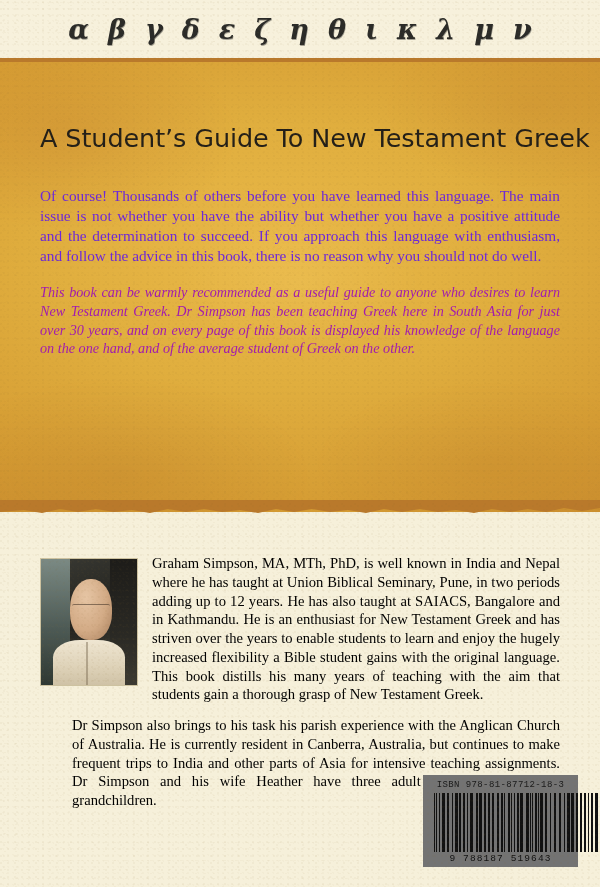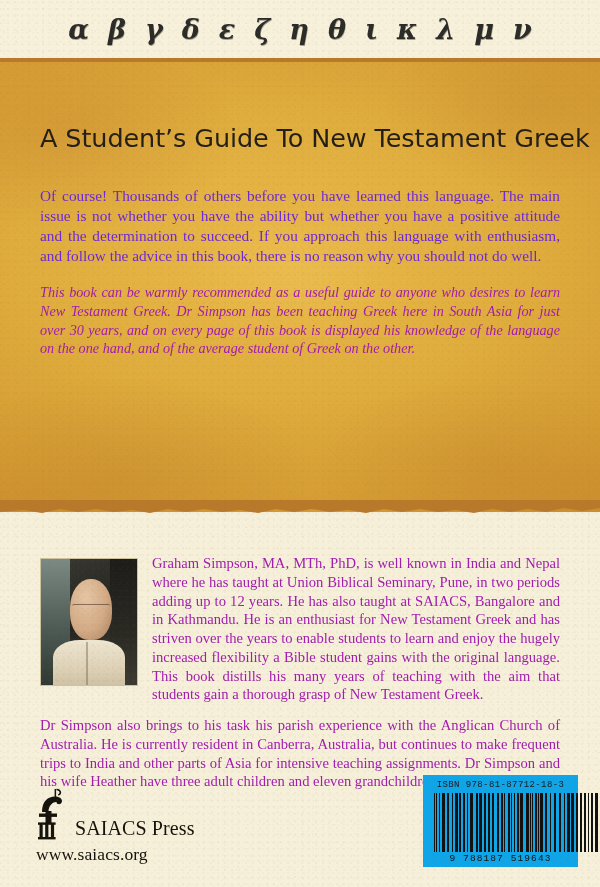"Graham Simpson, MA, MTh, PhD," .bio-para { color: #a21caf -> #000000; padding-left: none -> 32px }
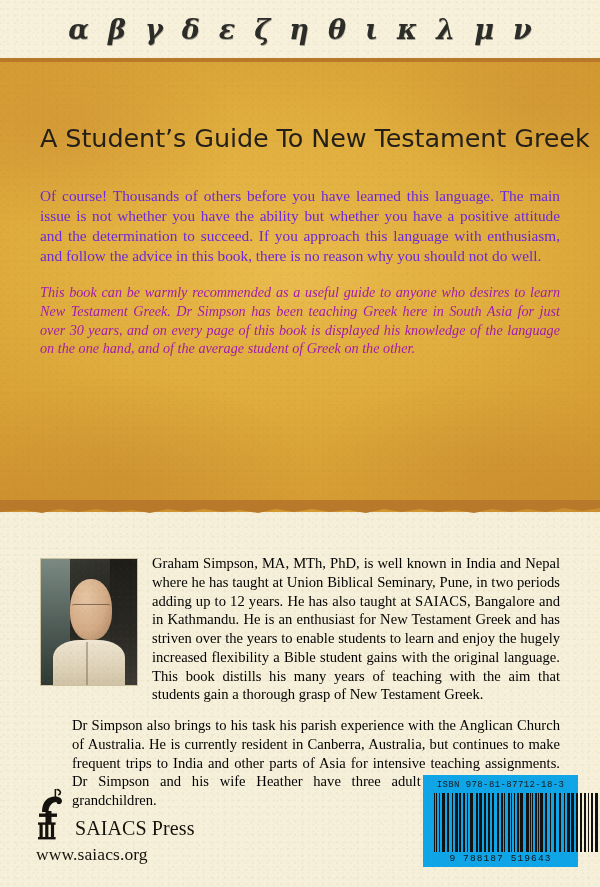"ISBN 978-81-87712-18-3" .barcode-box { background: #0ea5e9 -> #737373 }
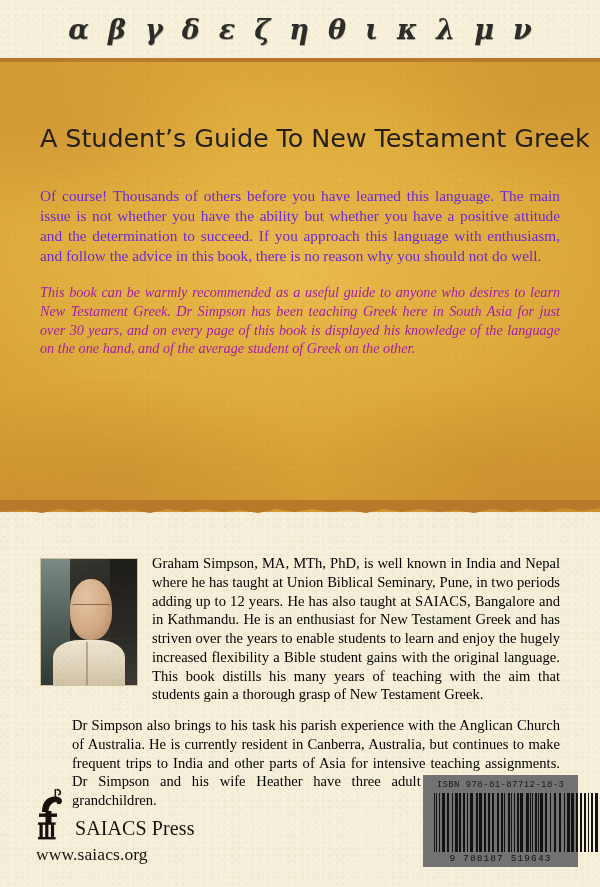"SAIACS Press" div.publisher { html: <div> <div> <svg> <path></path> <rect></rect> <path></path> <rect></rect> <rect></rect> <rect></rect> <rect></rect> <rect></rect> <rect></rect> <rect></rect> </svg> <span>SAIACS Press</span> </div> <div>www.saiacs.org</div> </div> -> none }
